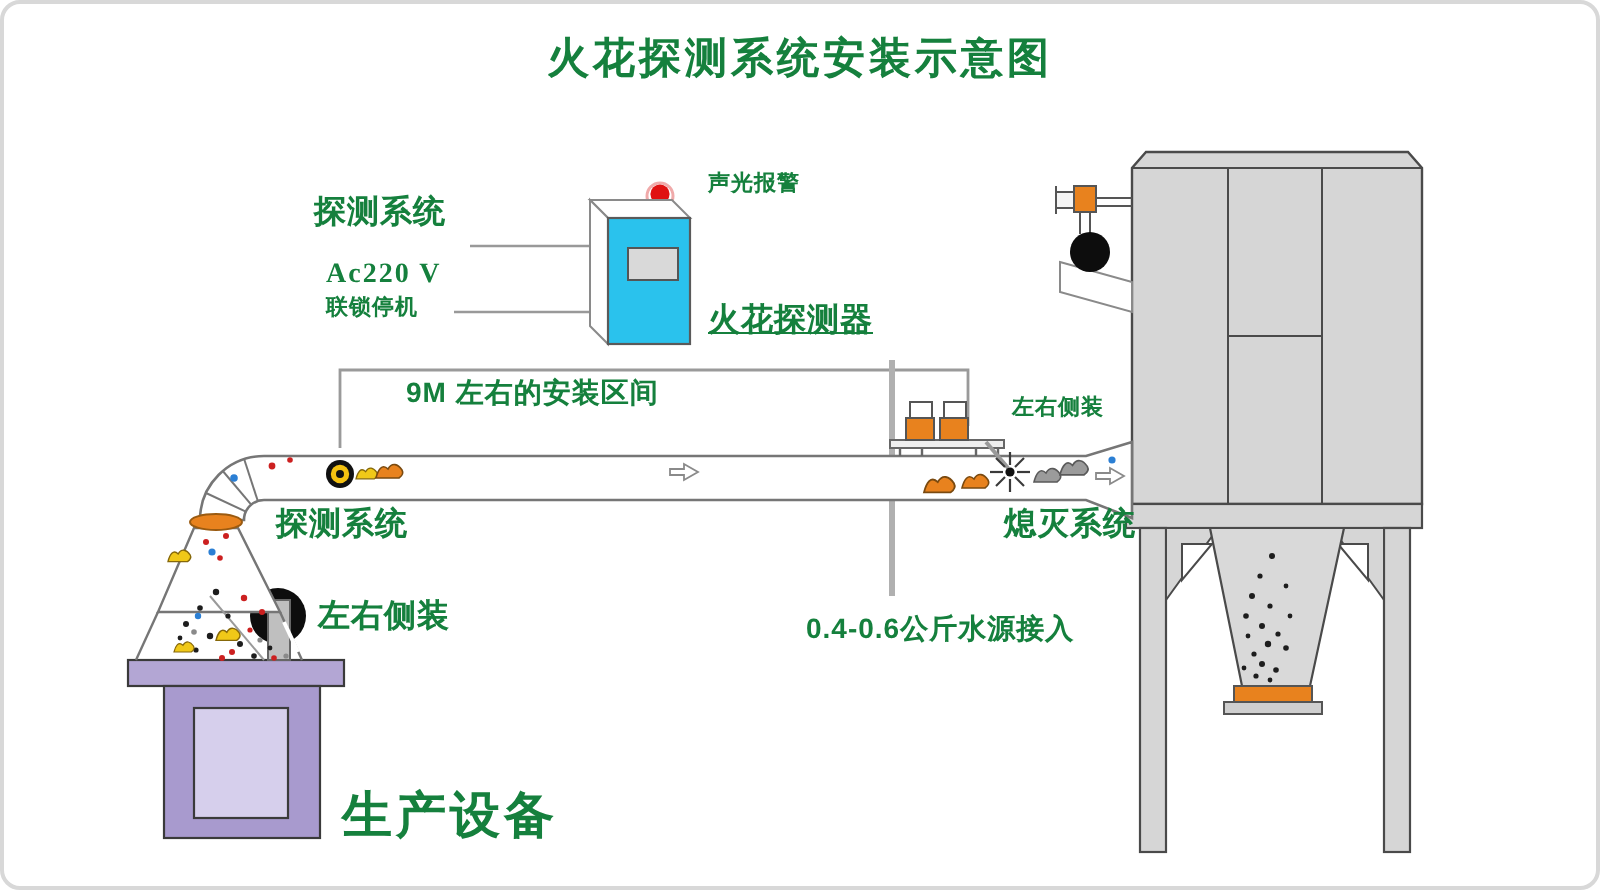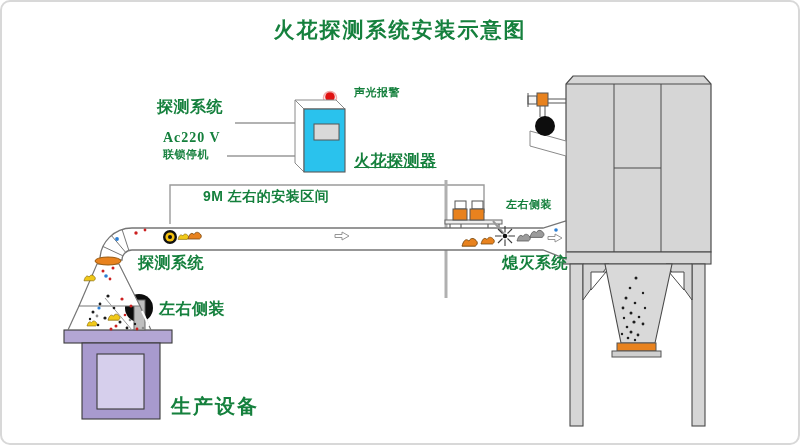"0.4-0.6公斤水源接入" div.label { html: none -> <div>0.4-0.6公斤水源接入</div> }
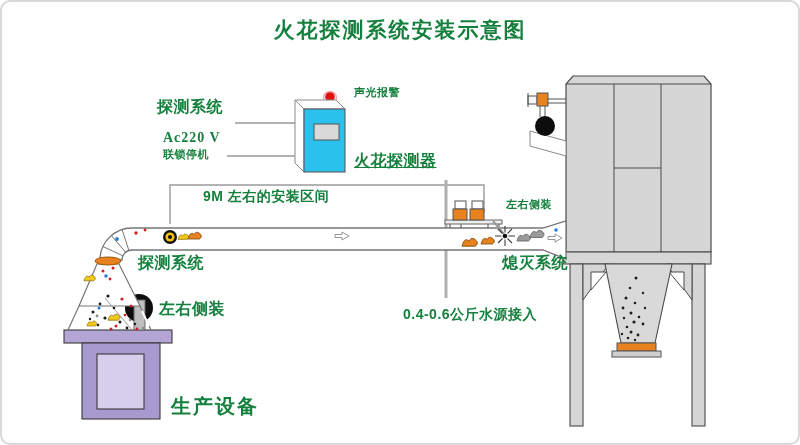"生产设备" .fs20 { font-size: 20px -> 25px }
